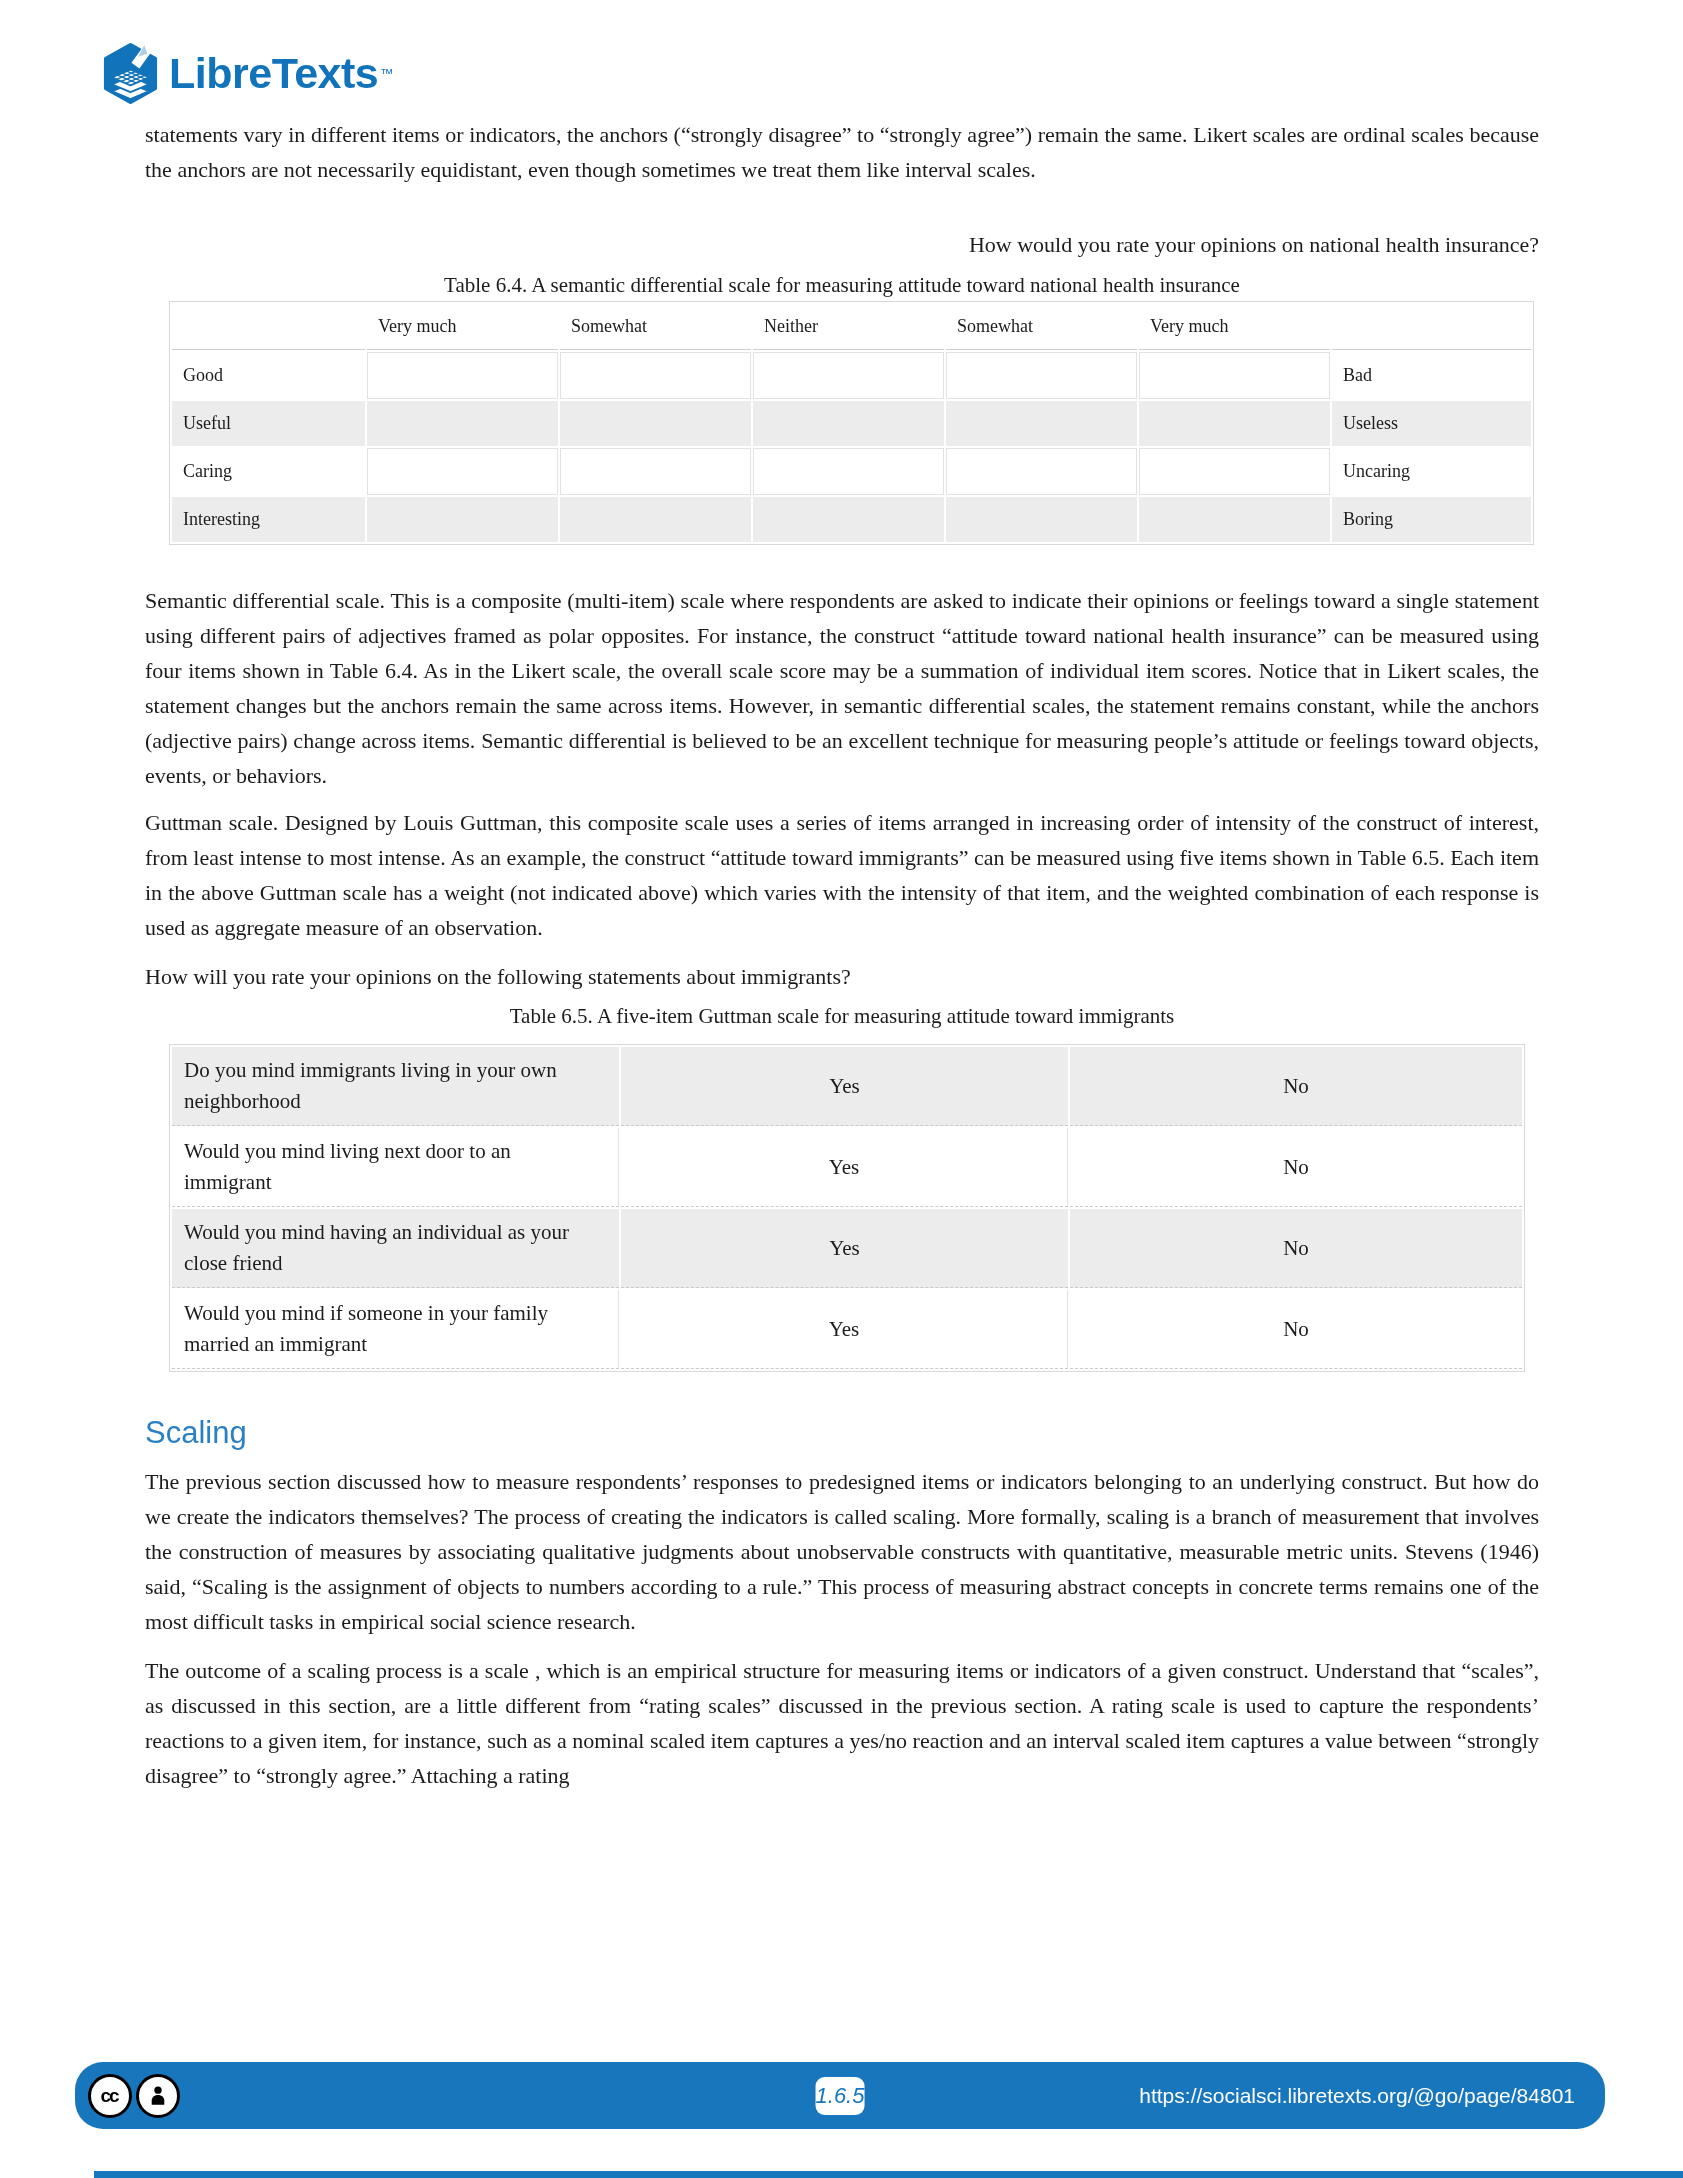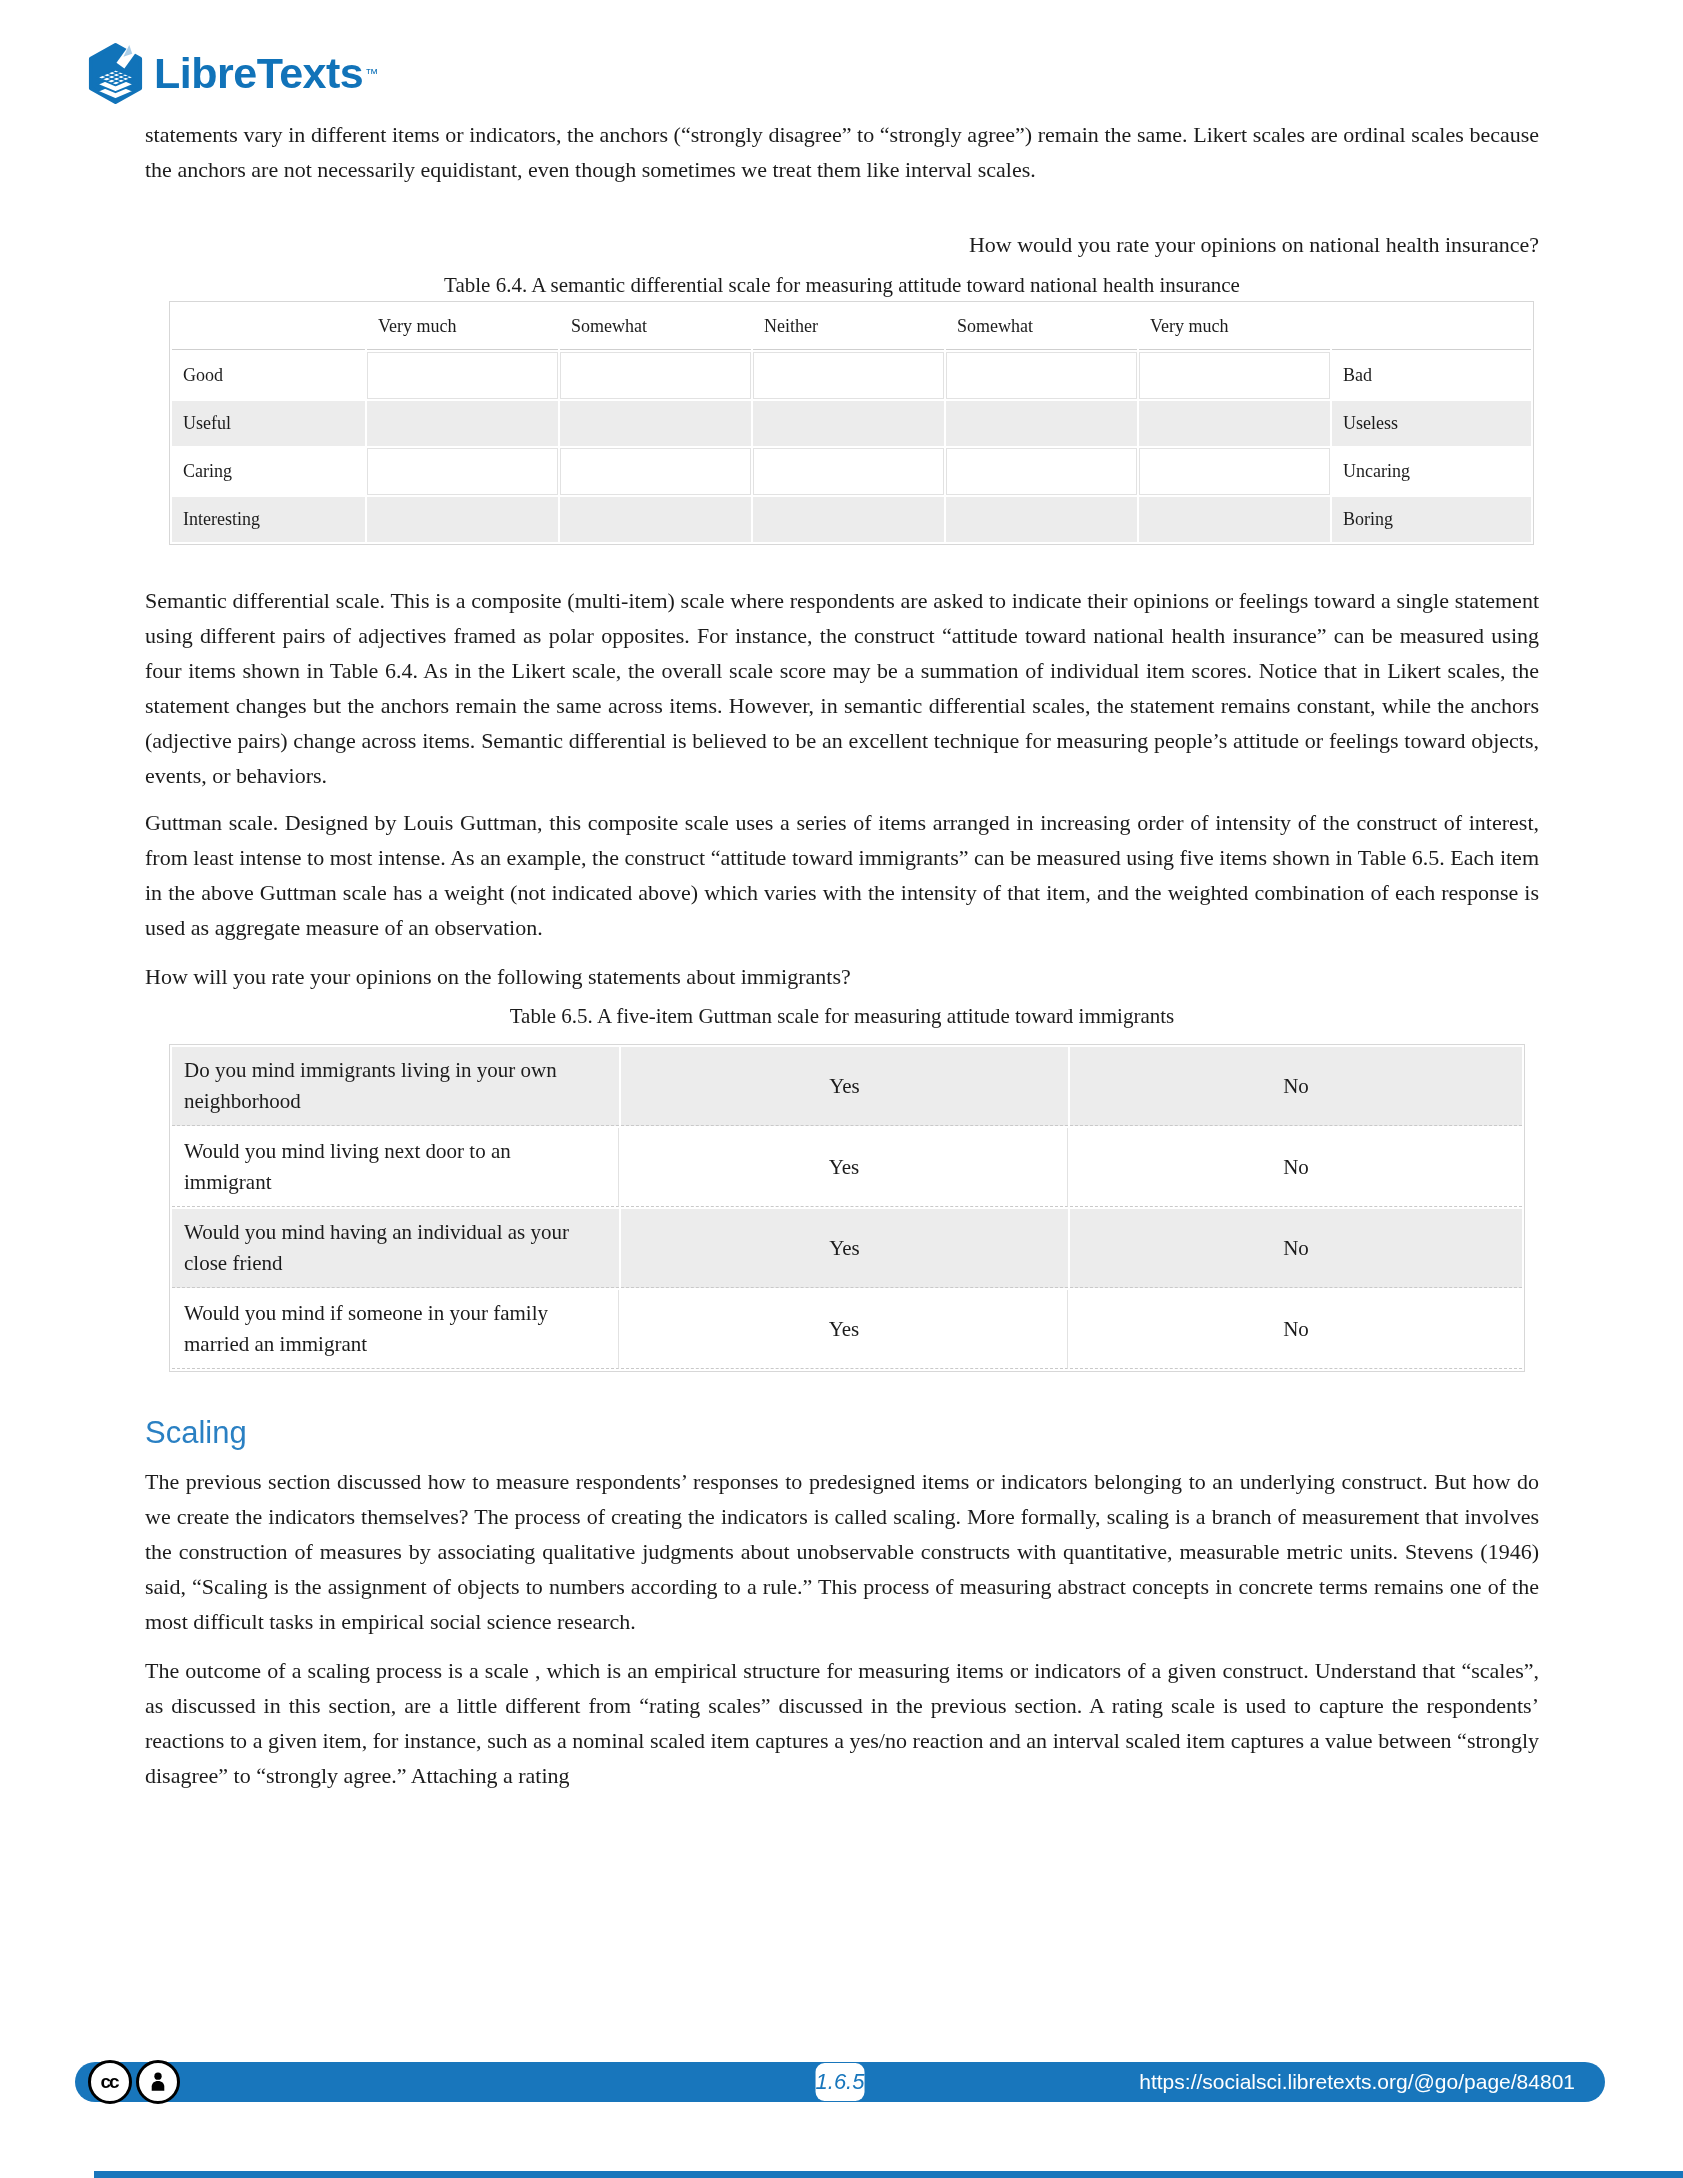"LibreTexts" .logo { left: 84px -> 99px }
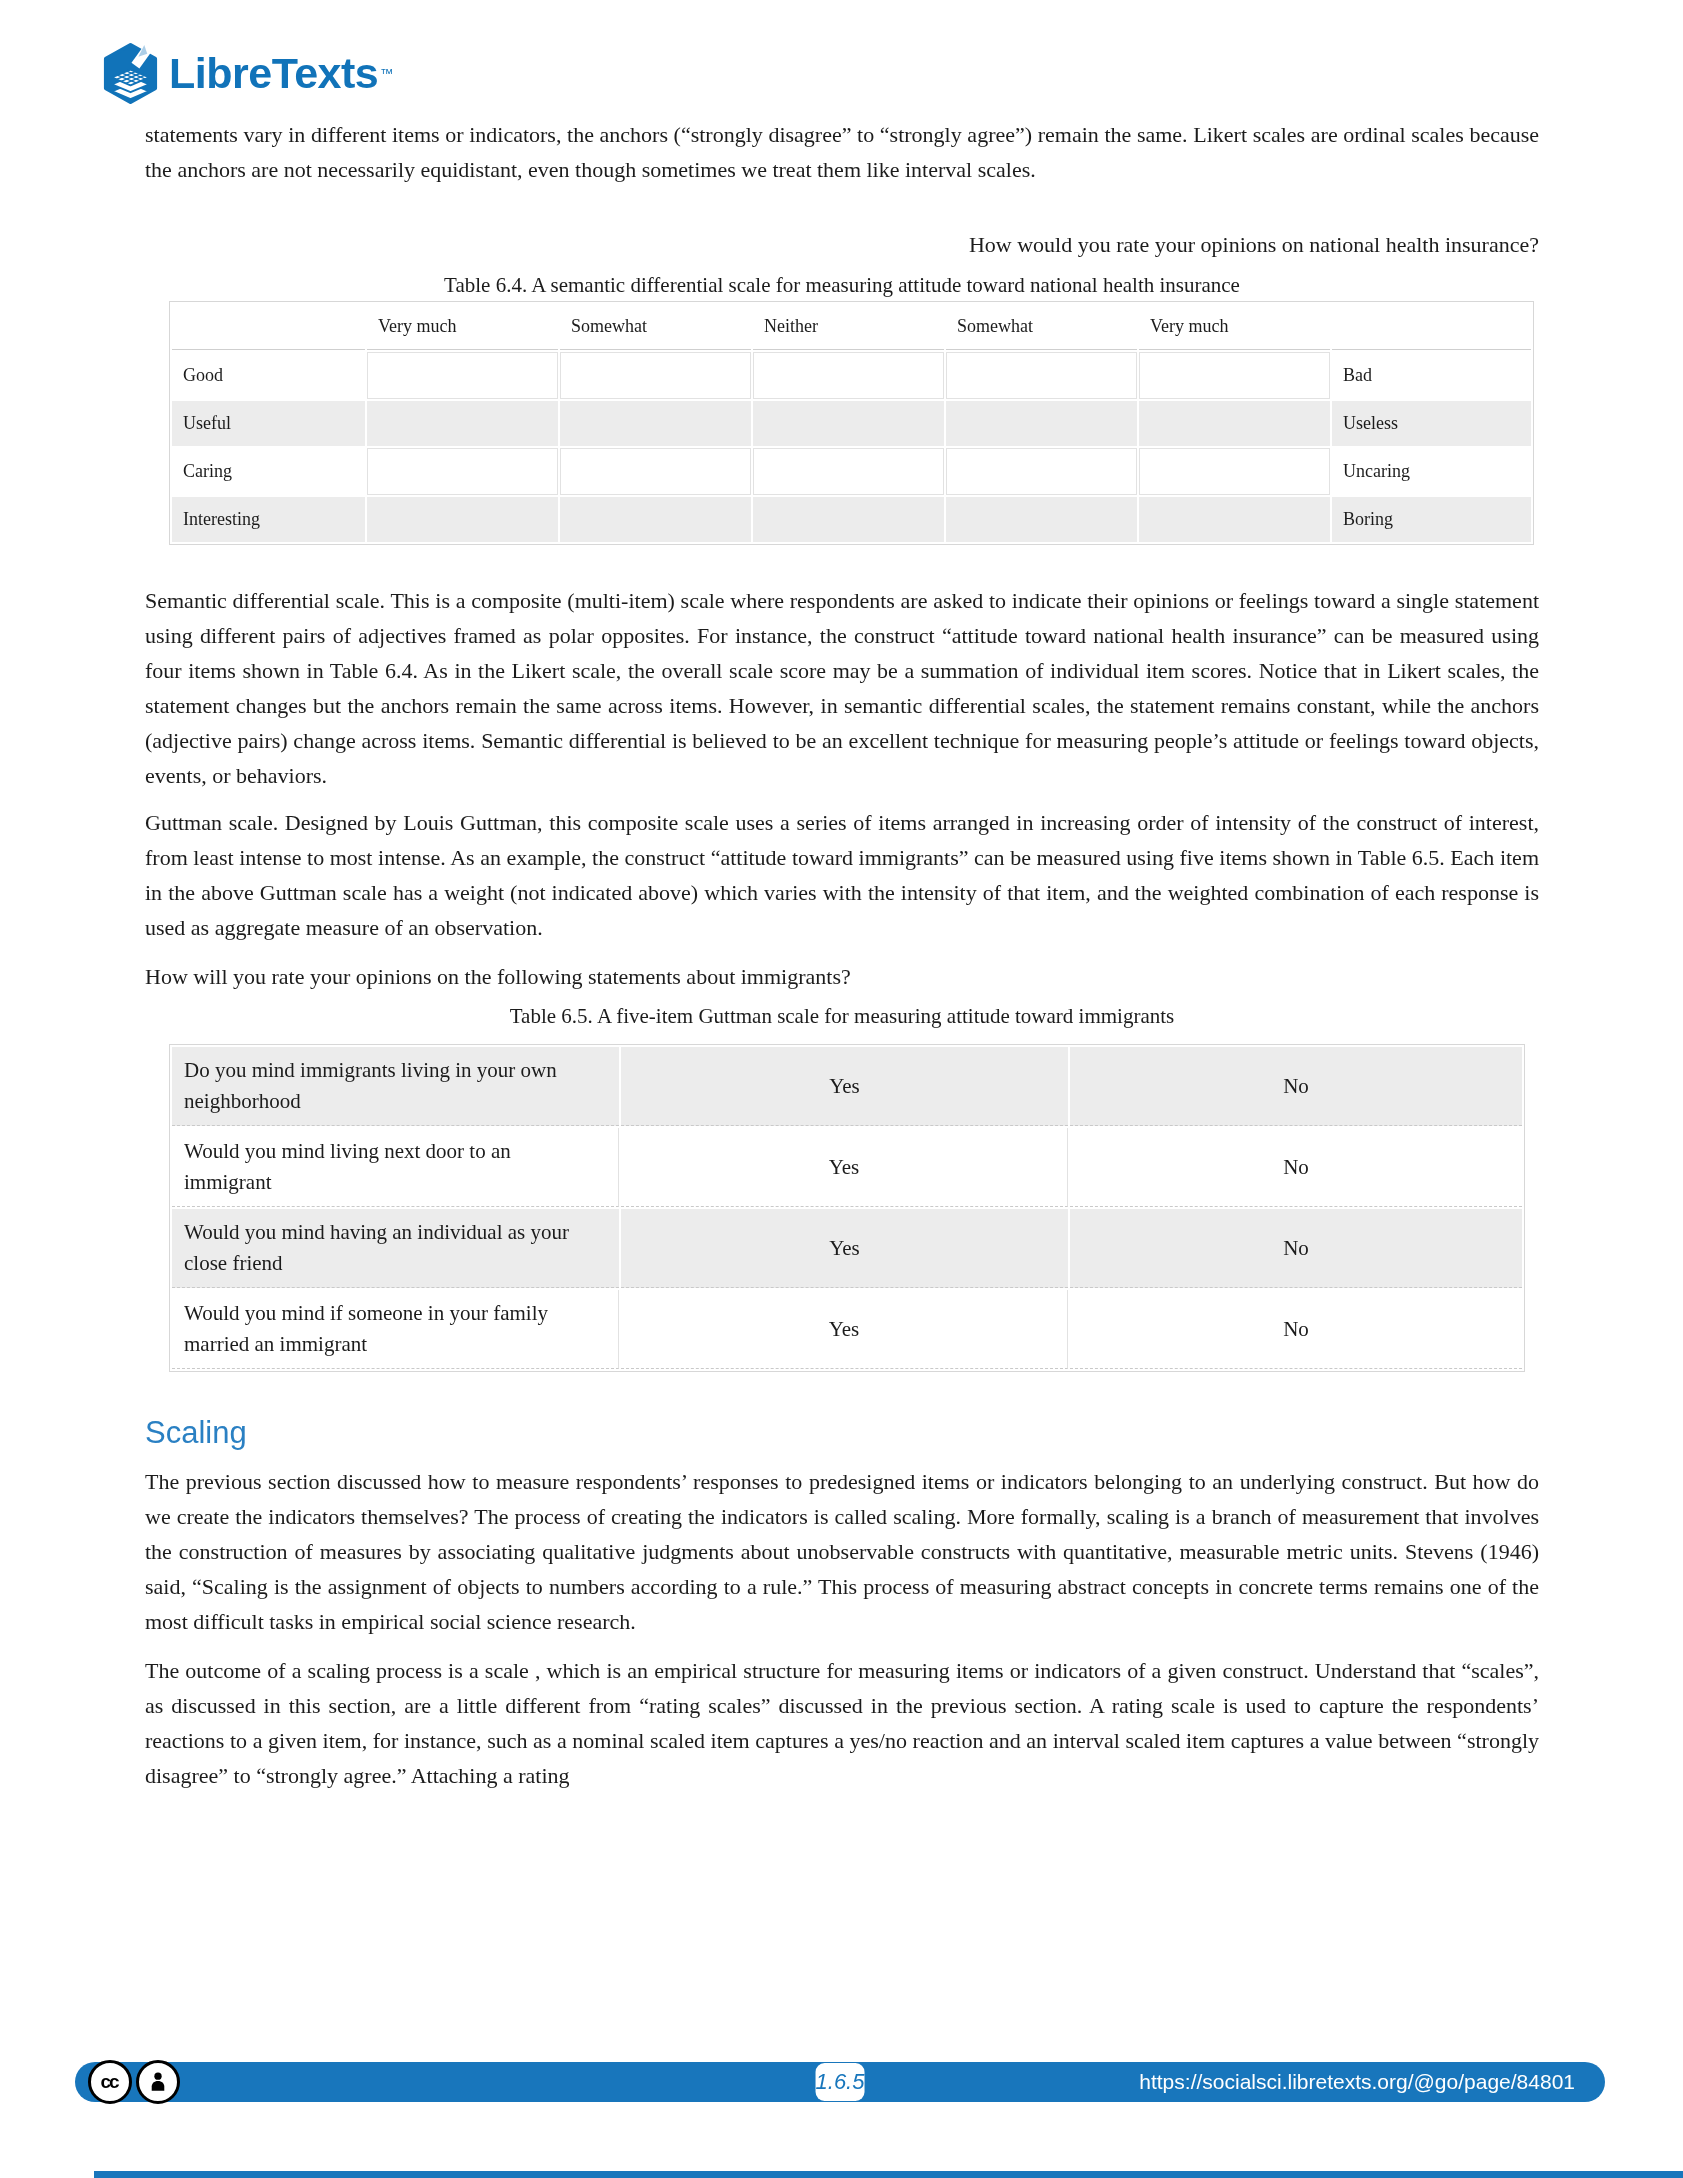"cc" .footer-bar { height: 40px -> 67px }
